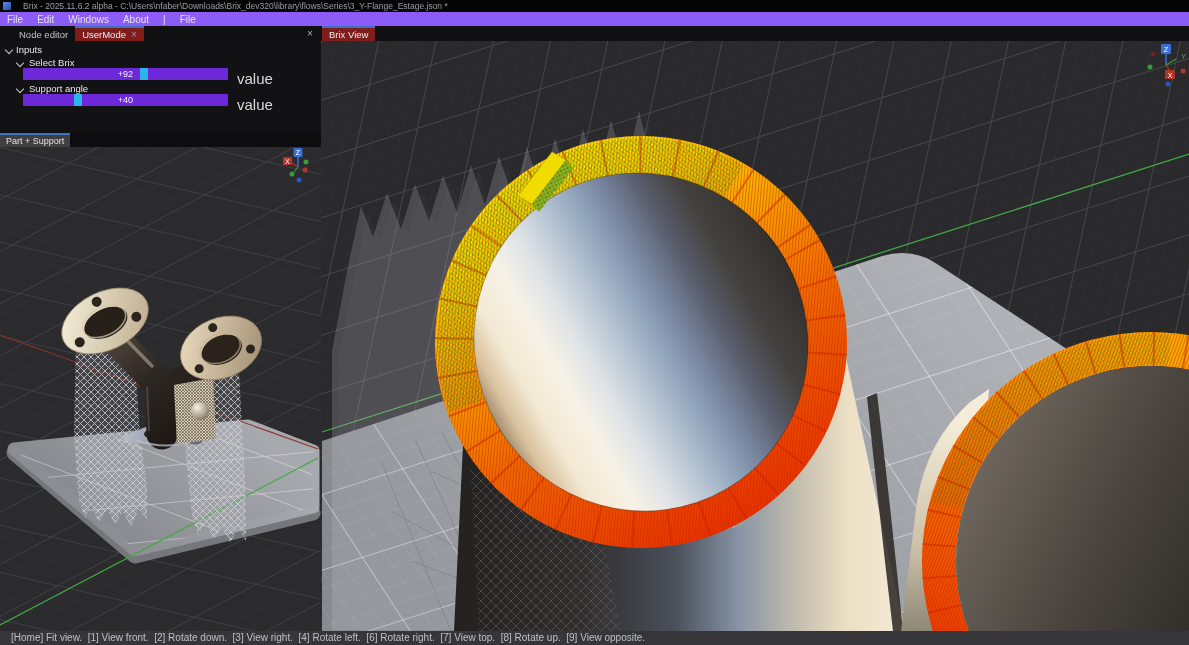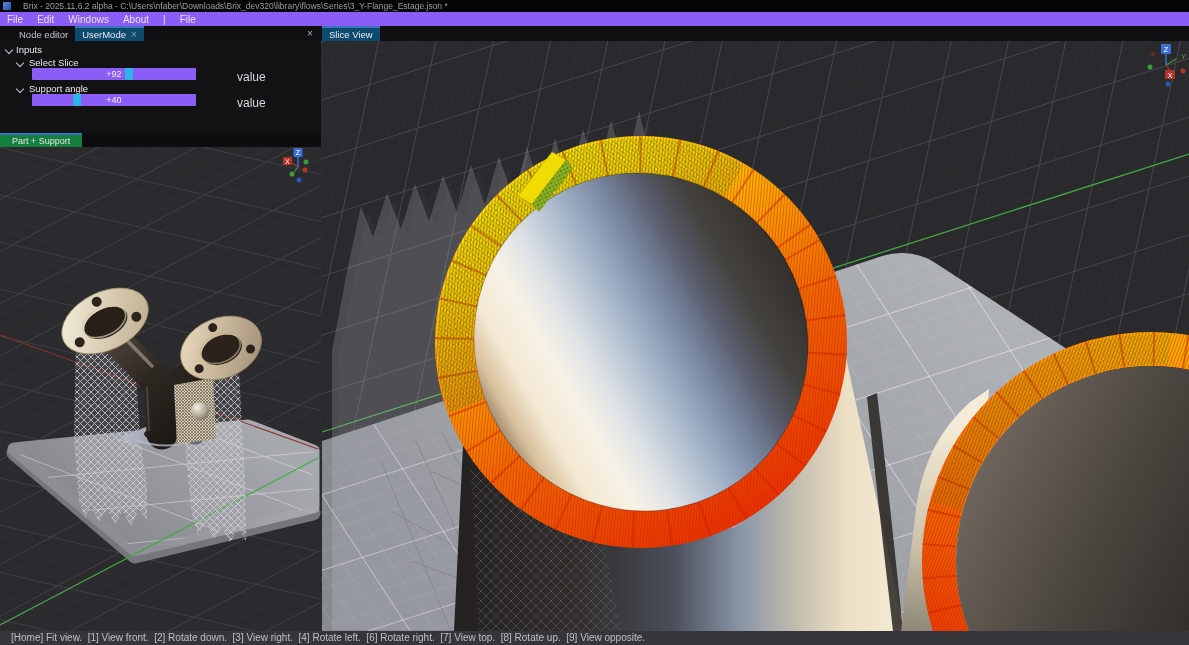"UserMode" .tab.active { background: #0c4a6e -> #7f1d1d }
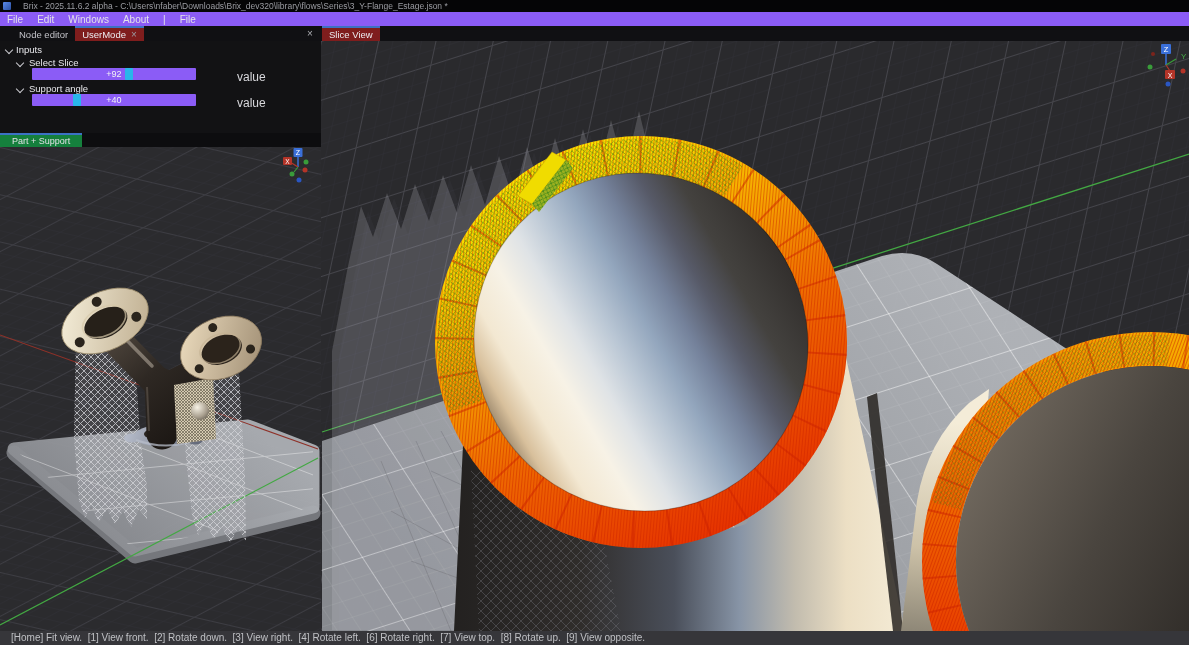"Slice View" span { text: Slice -> Brix }
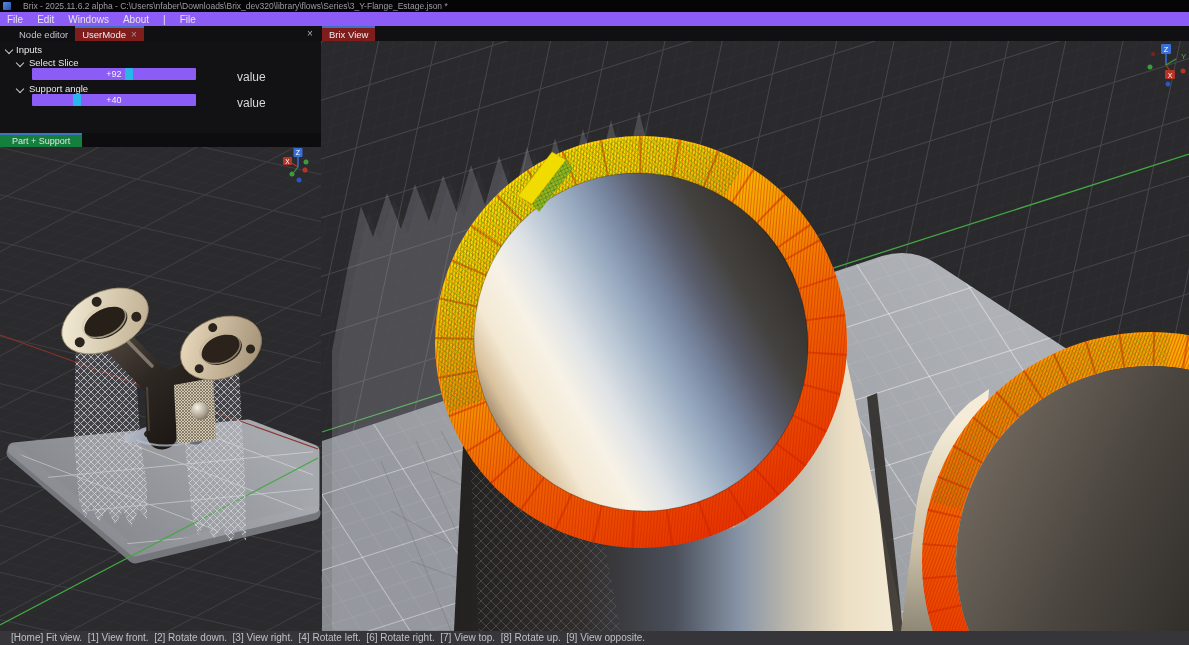"Select Slice" span.lbl { text: Slice -> Brix }
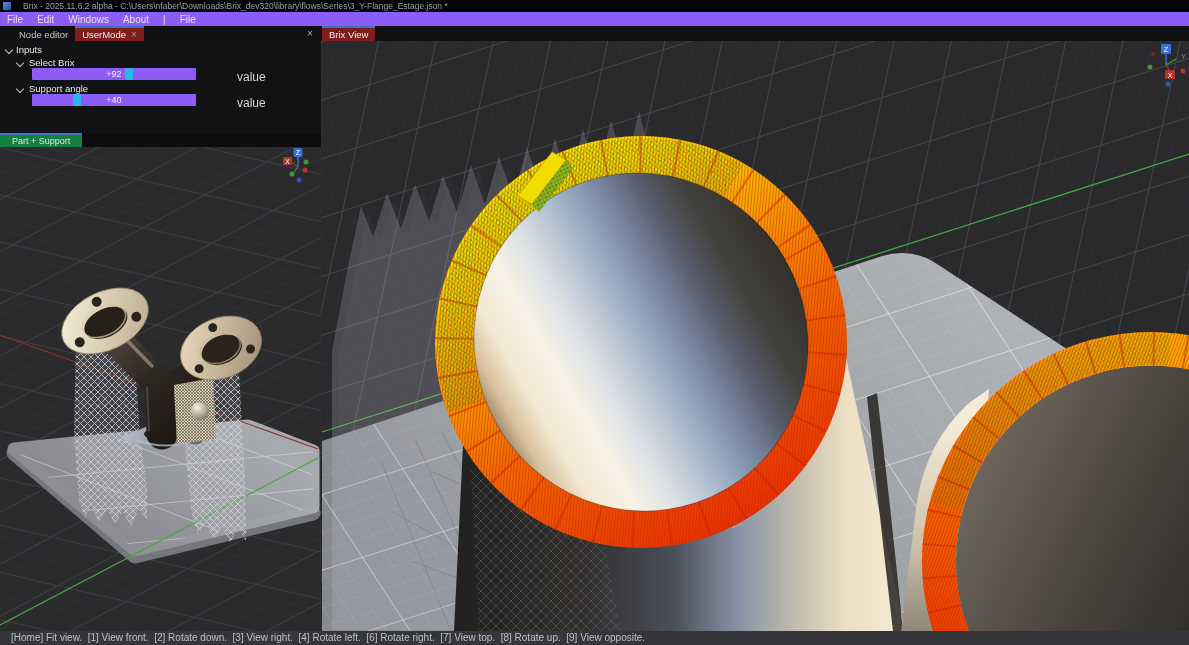"+92" .track { background: #8b5cf6 -> #6d28d9; left: 32px -> 23px; width: 164px -> 205px }
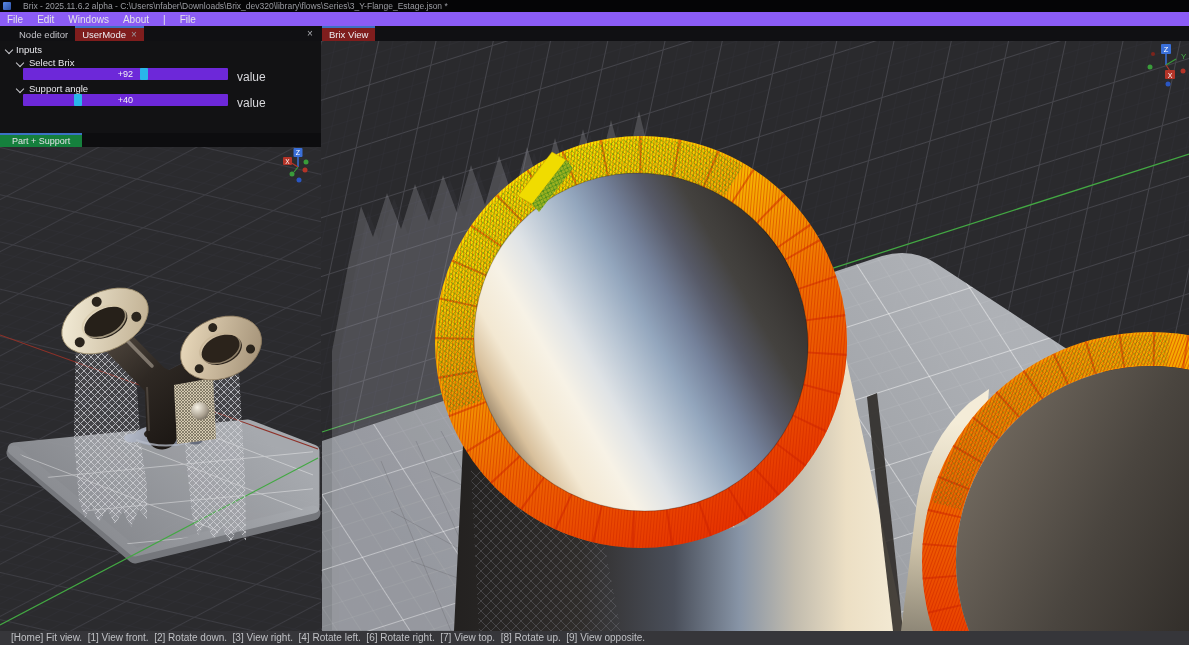"value" .vlab { font-size: 12px -> 15px }
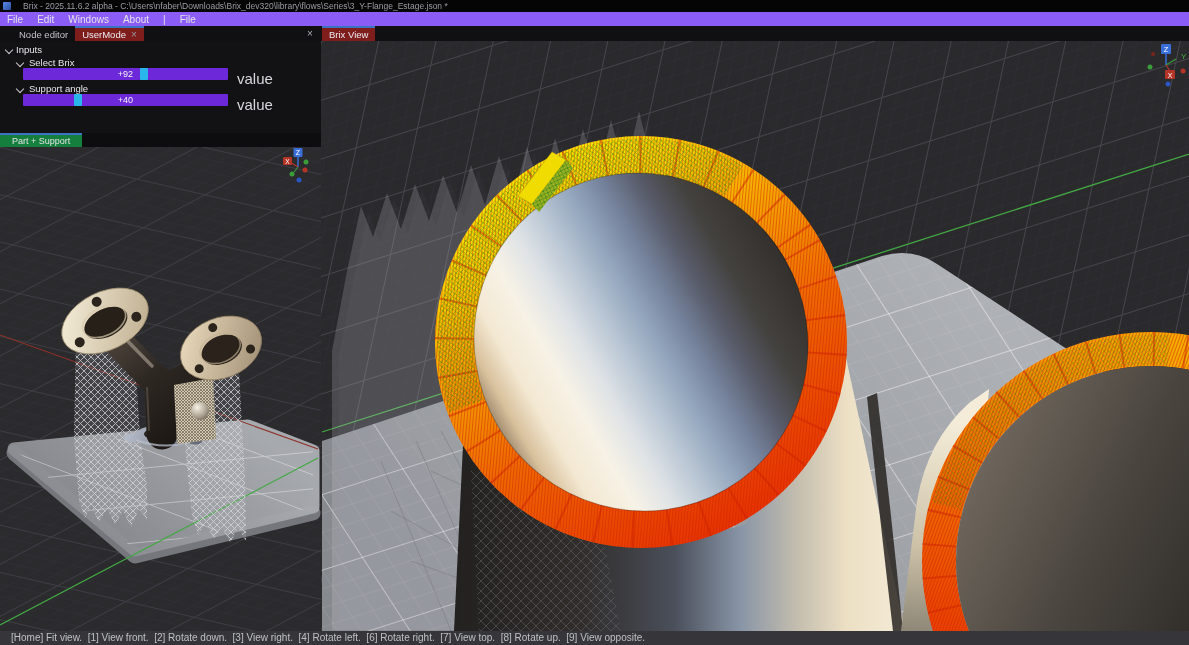"Part + Support" .pstab { background: #15803d -> #404040; padding: 0 12px -> 0 6px }
